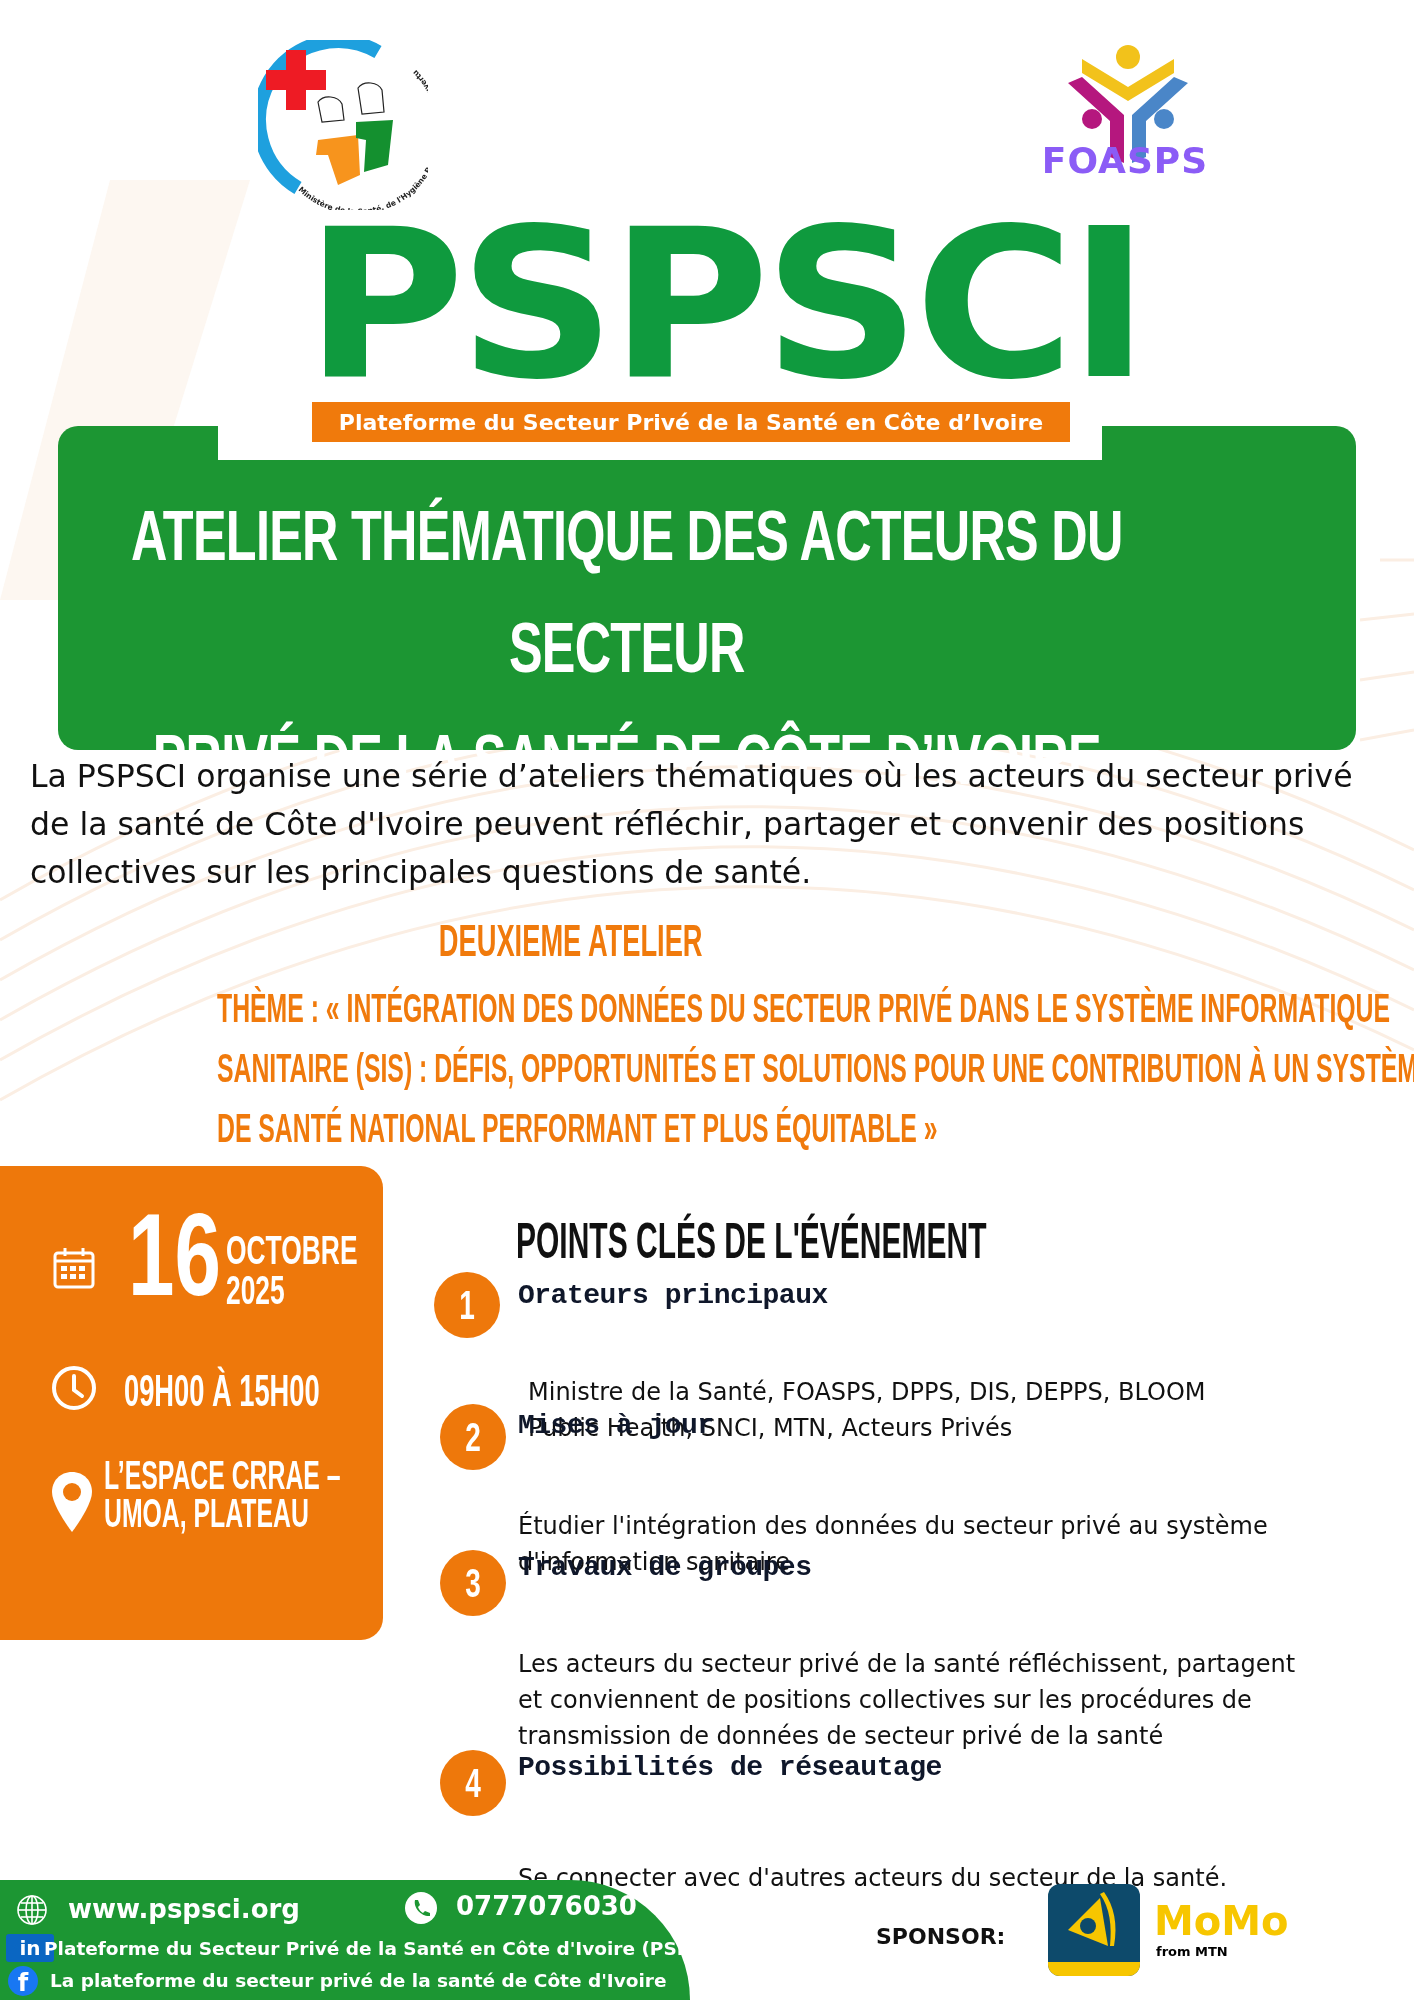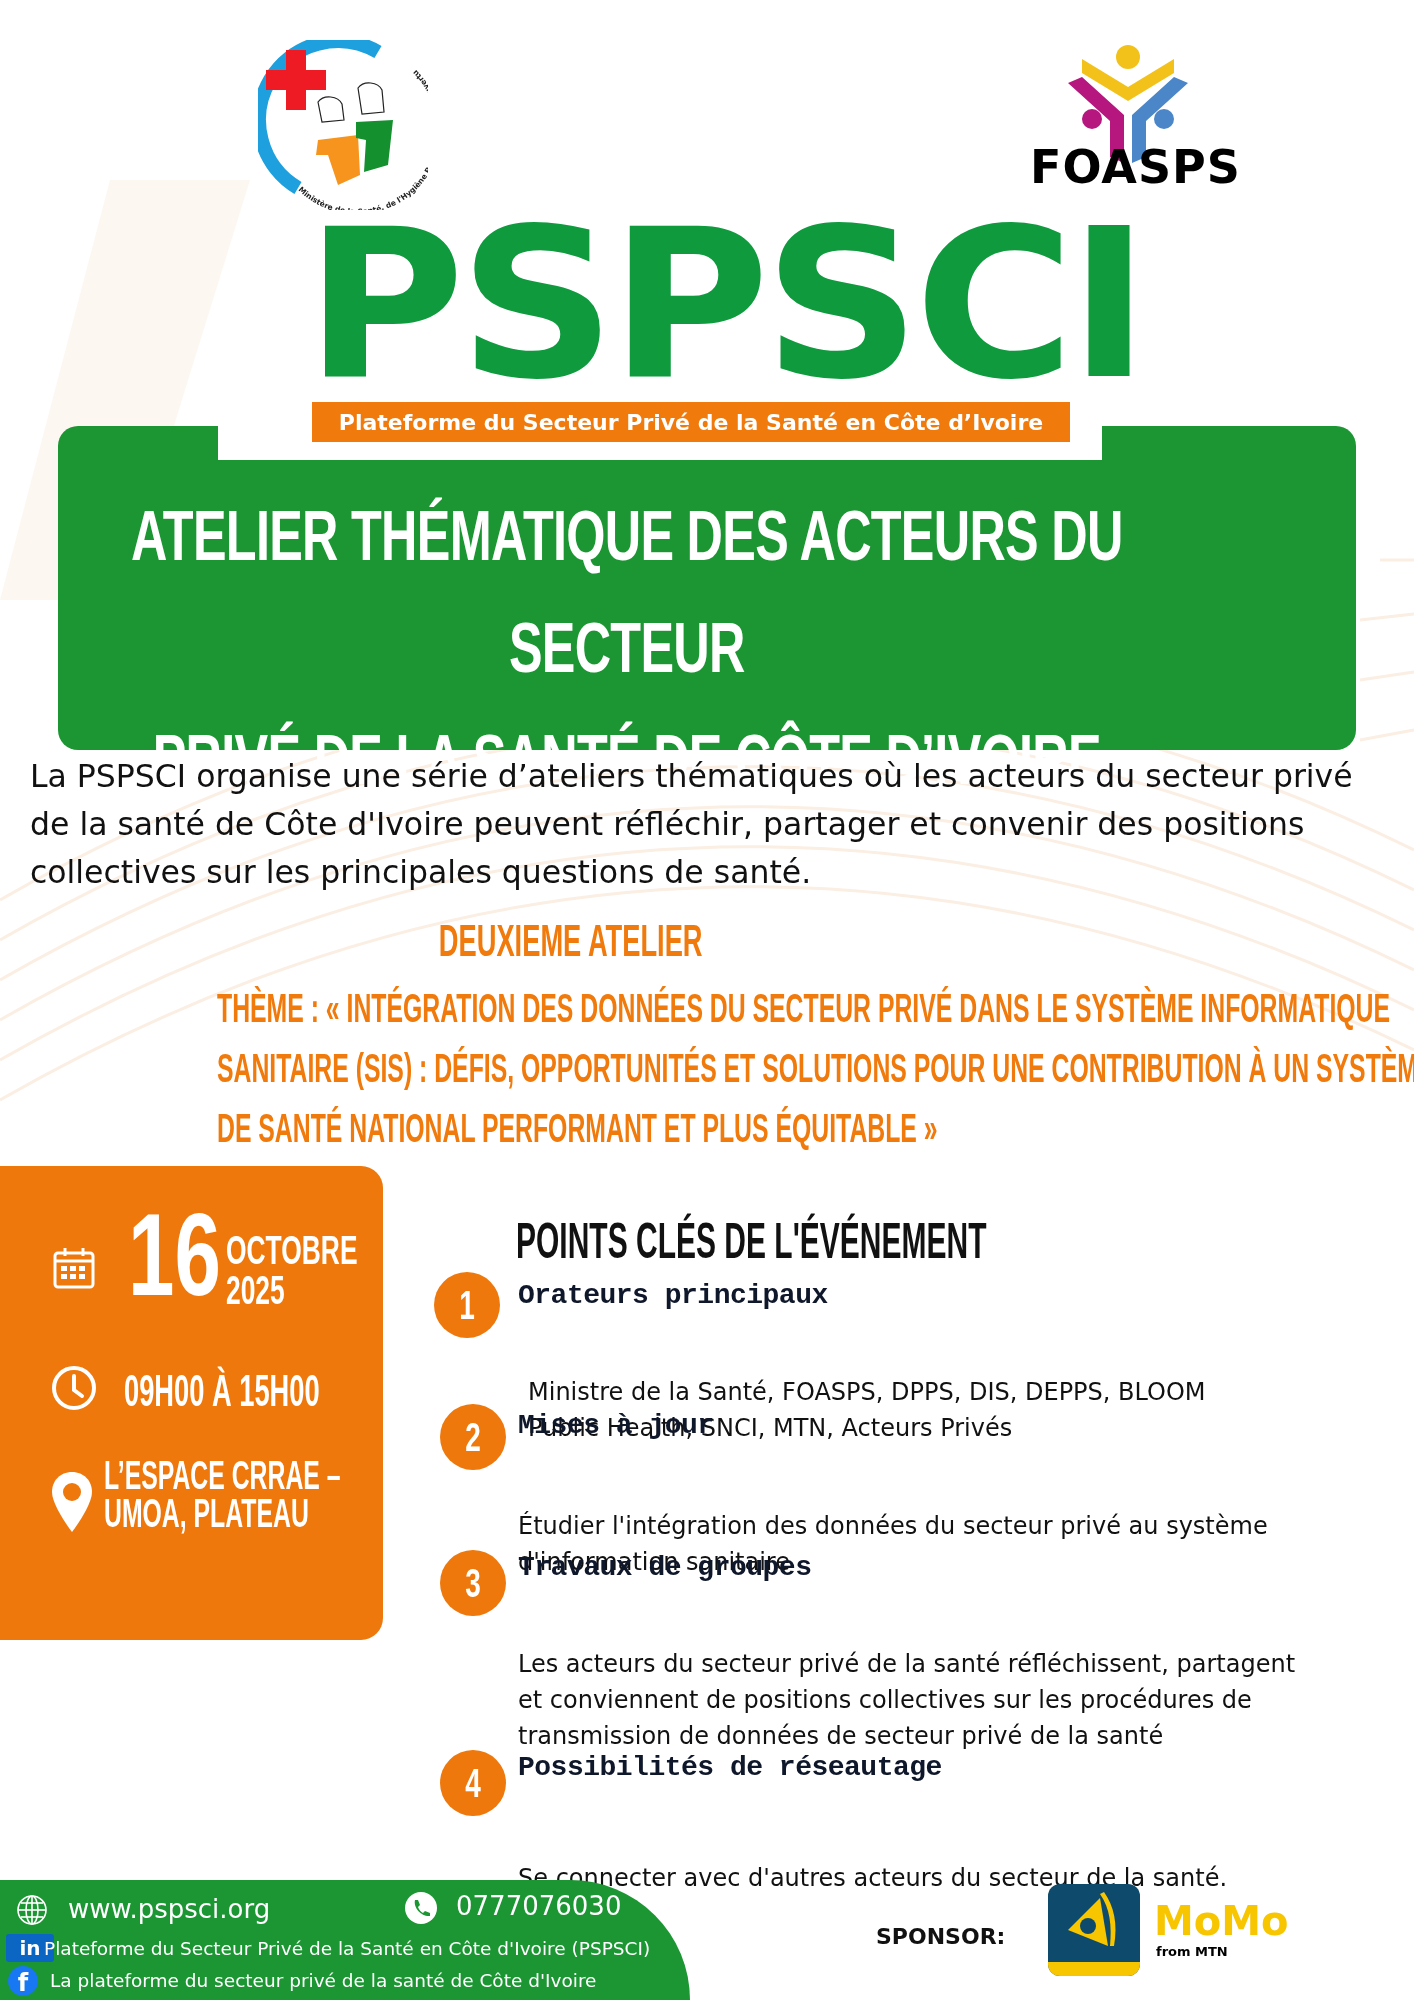"FOASPS" .foasps-text { color: #000000 -> #8b5cf6; font-size: 46px -> 36px }
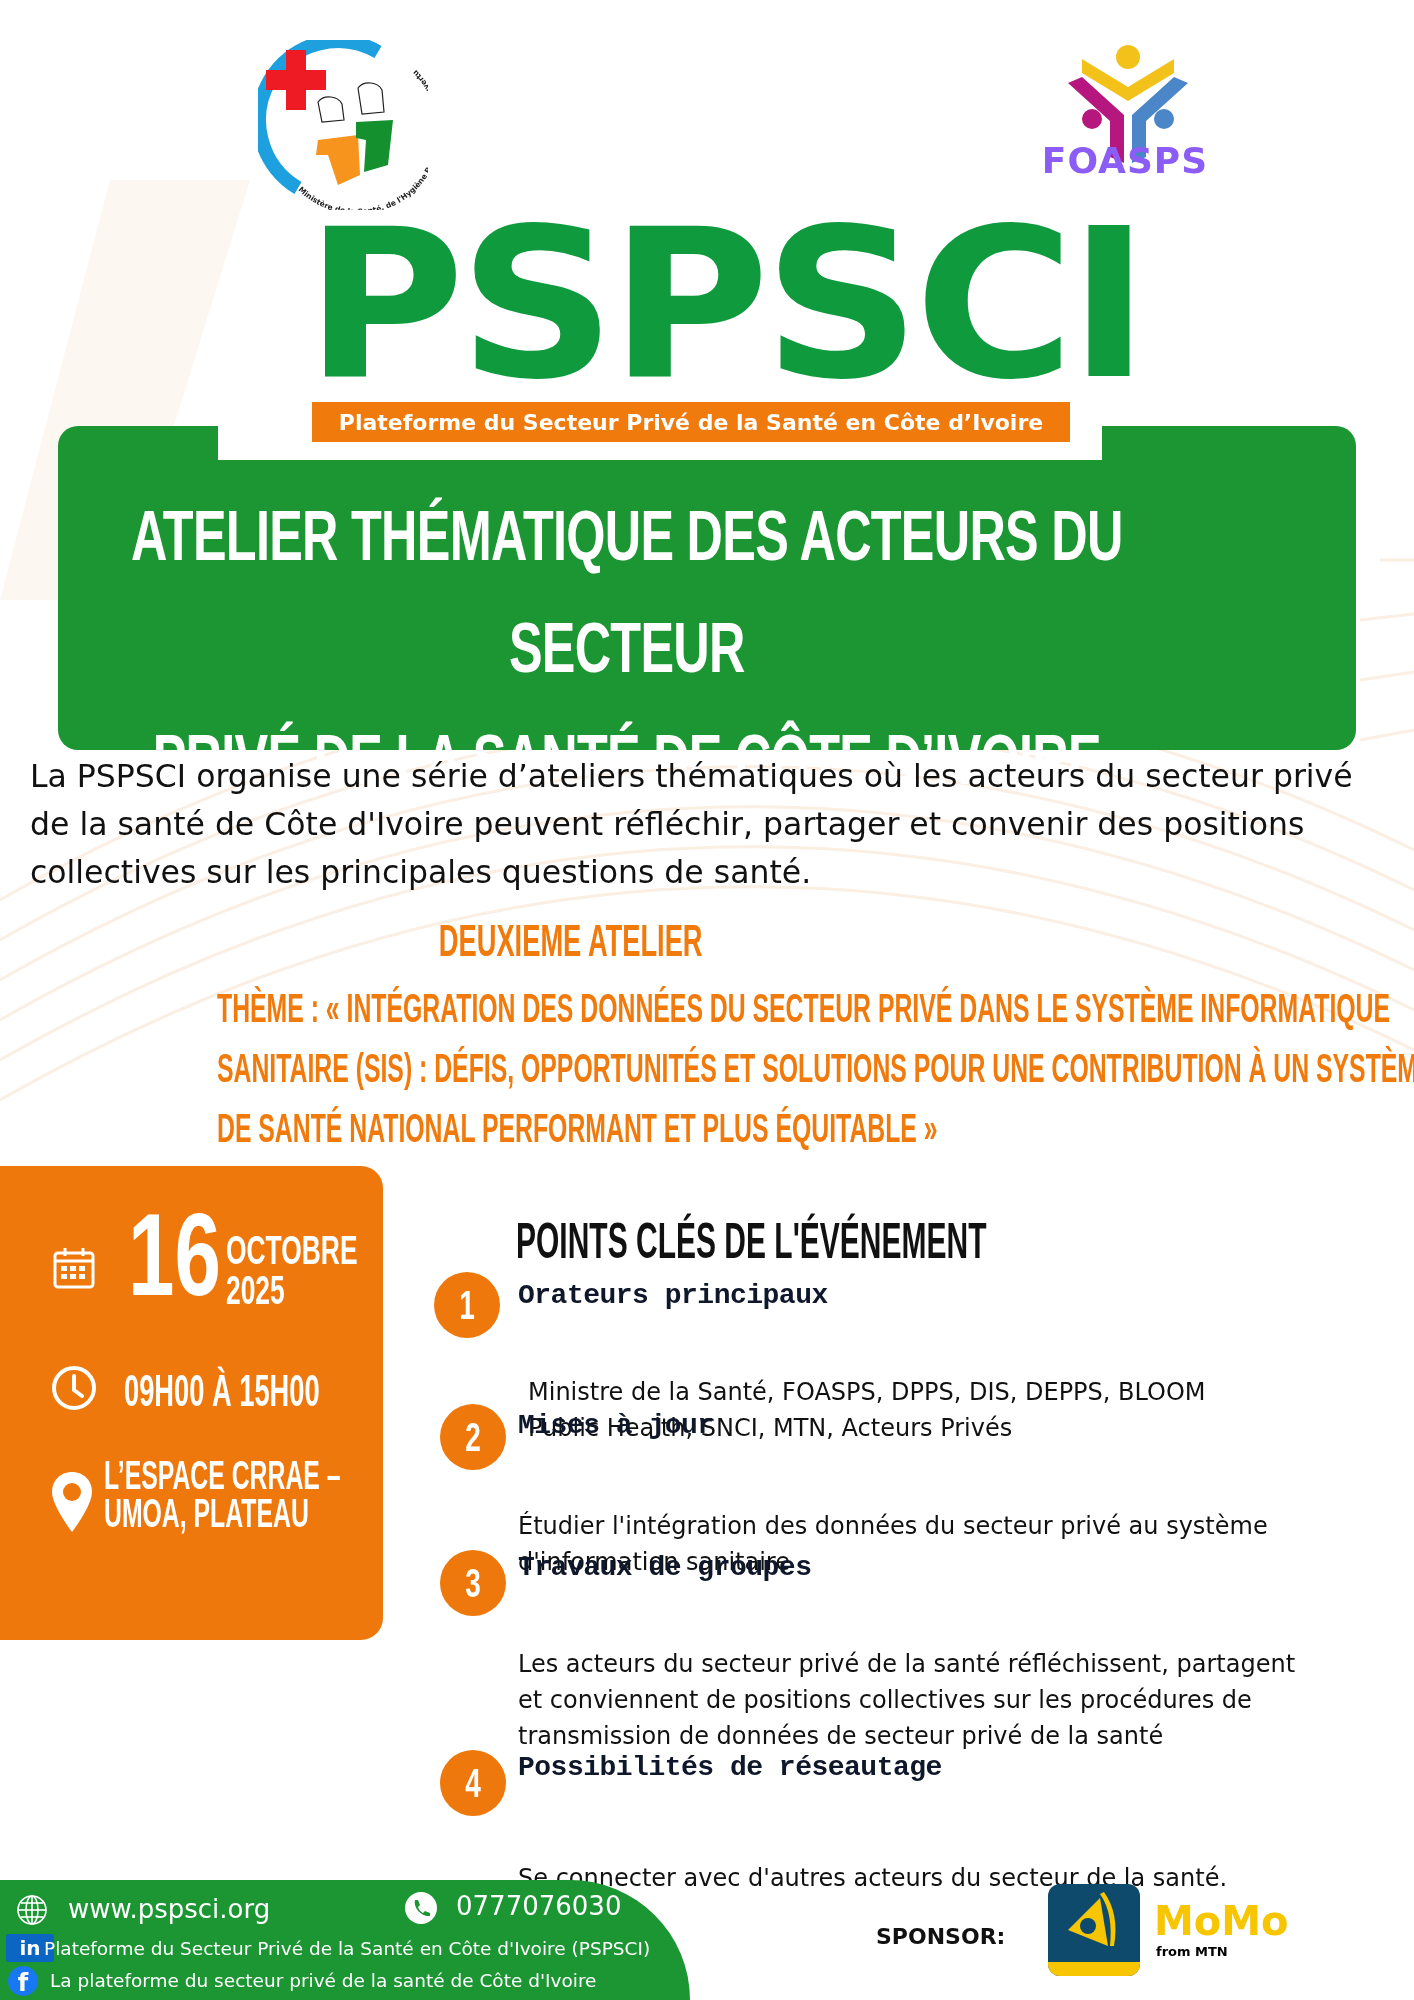"www.pspsci.org" .footer-text { font-weight: normal -> bold }
